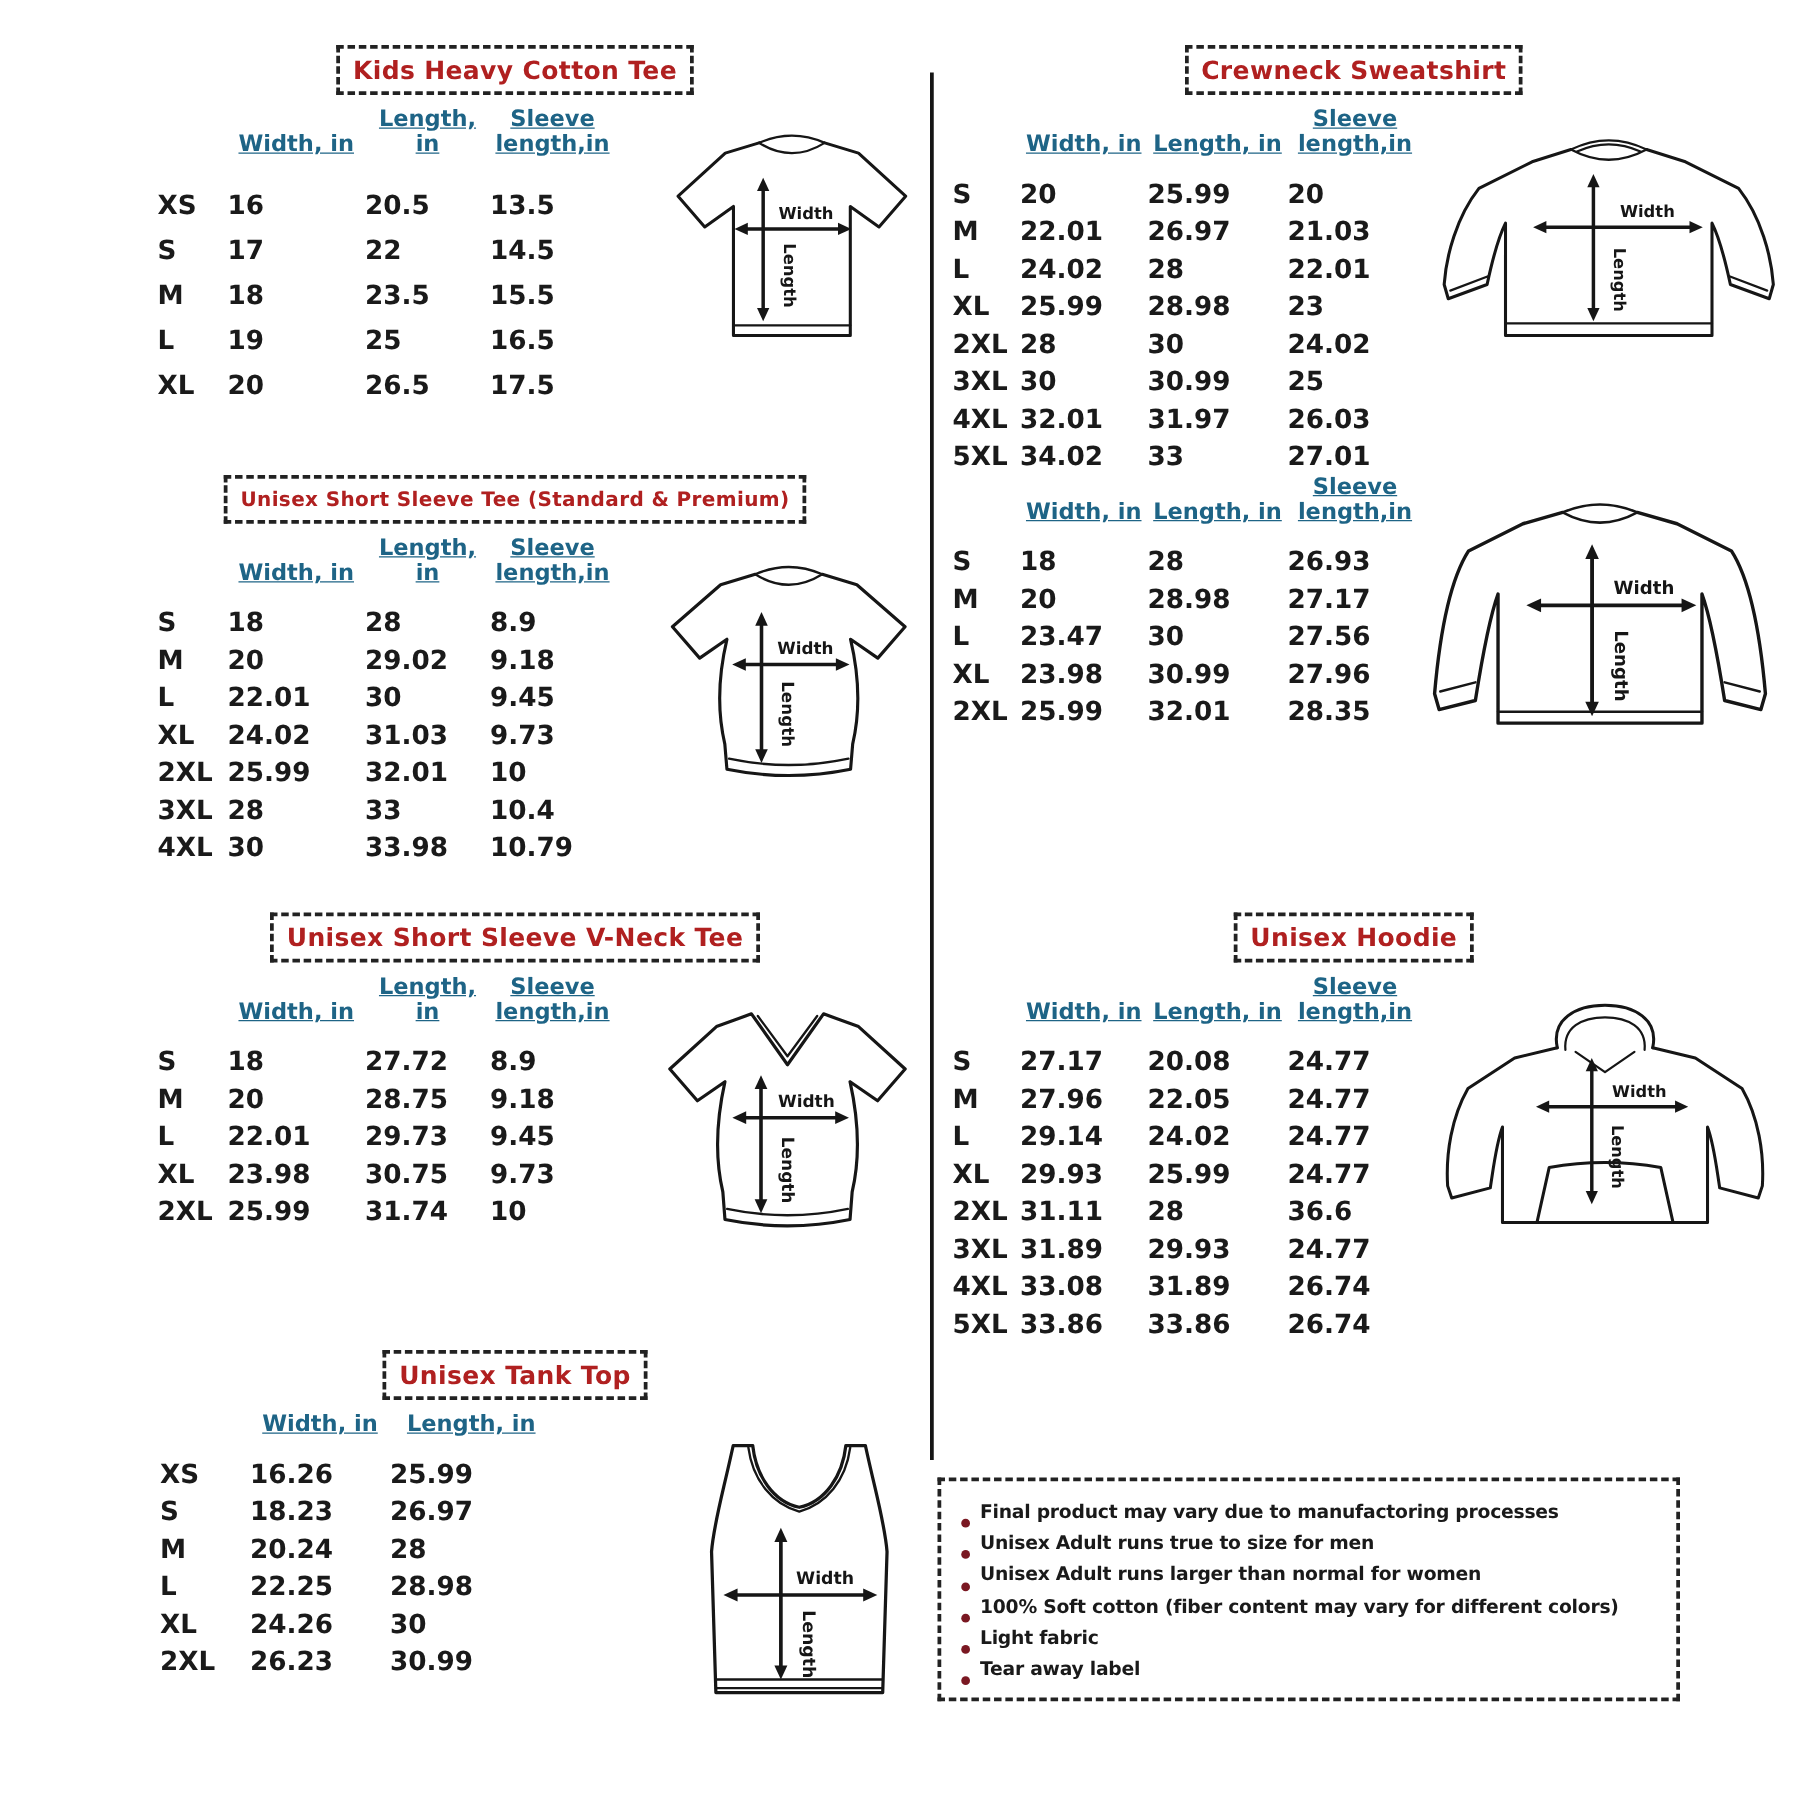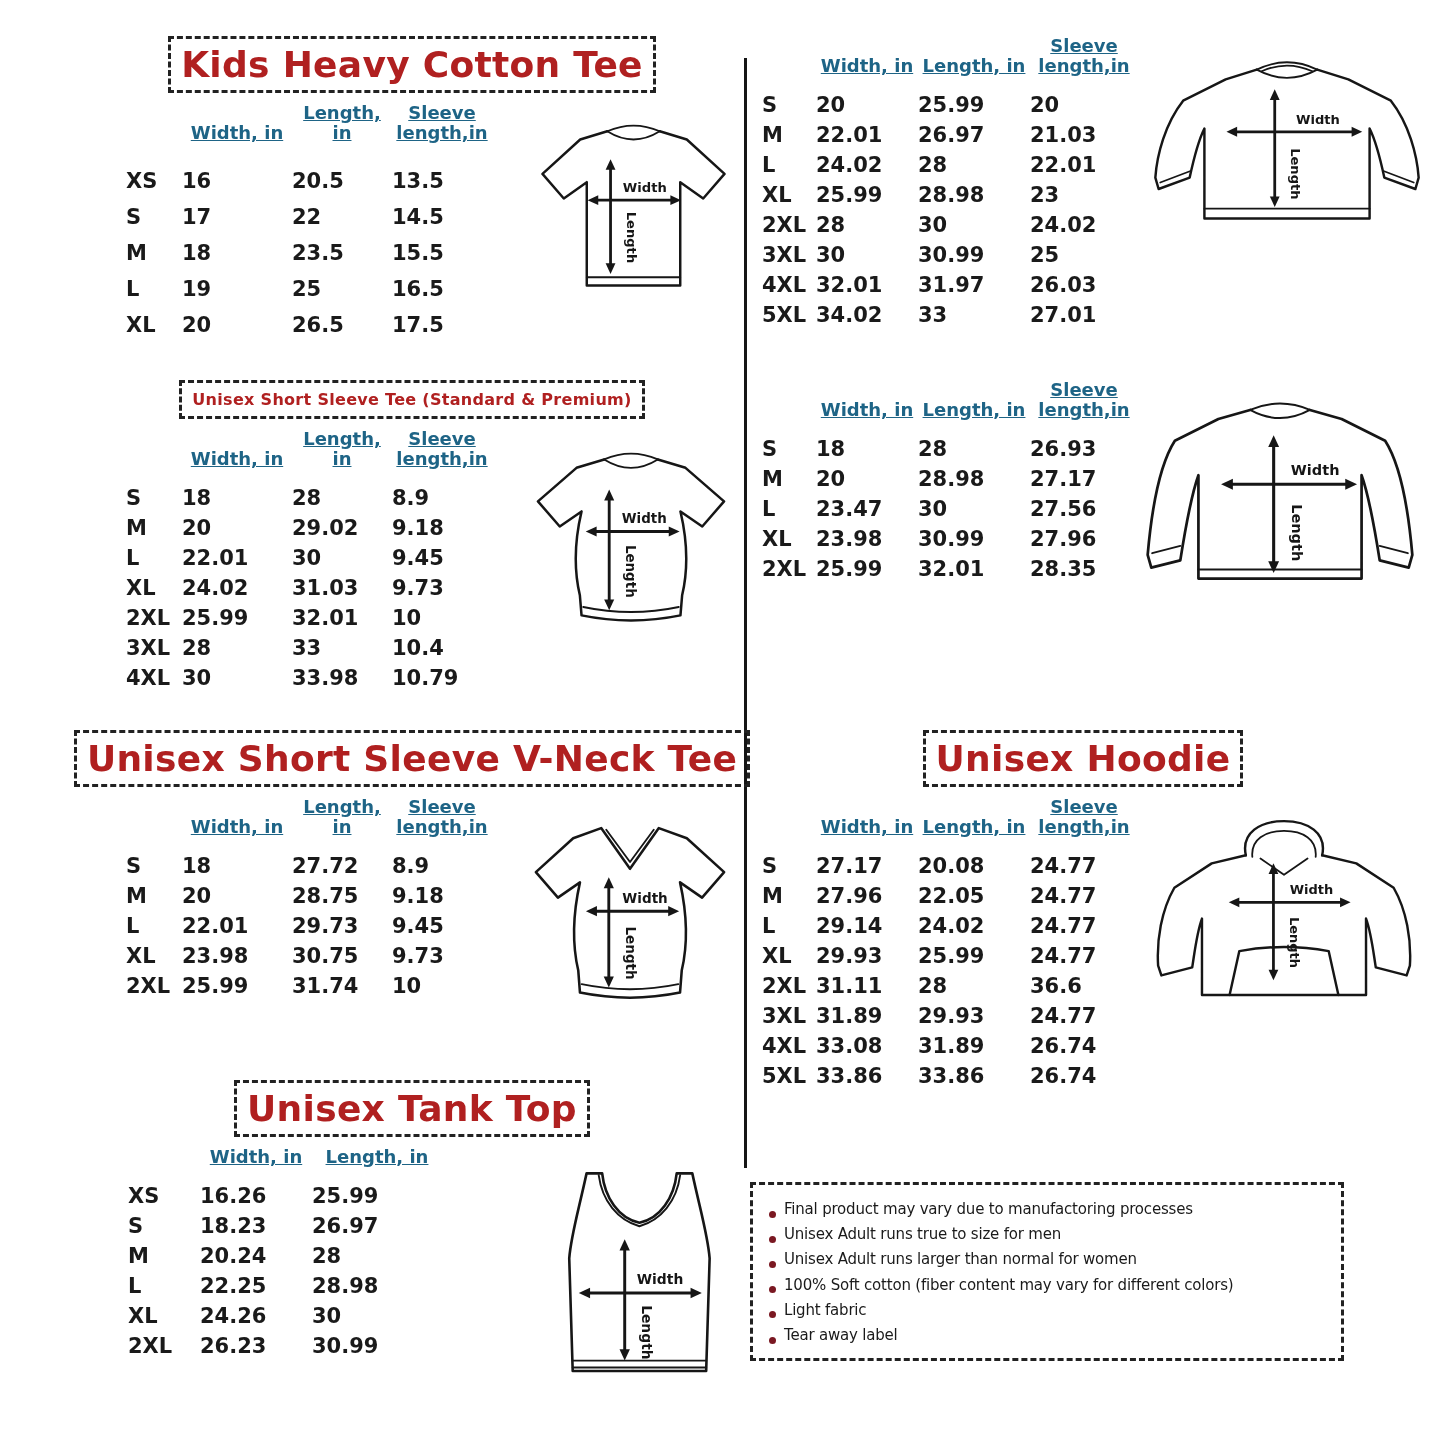"Kids Heavy Cotton Tee" .sec-title { font-size: 36px -> 20px }
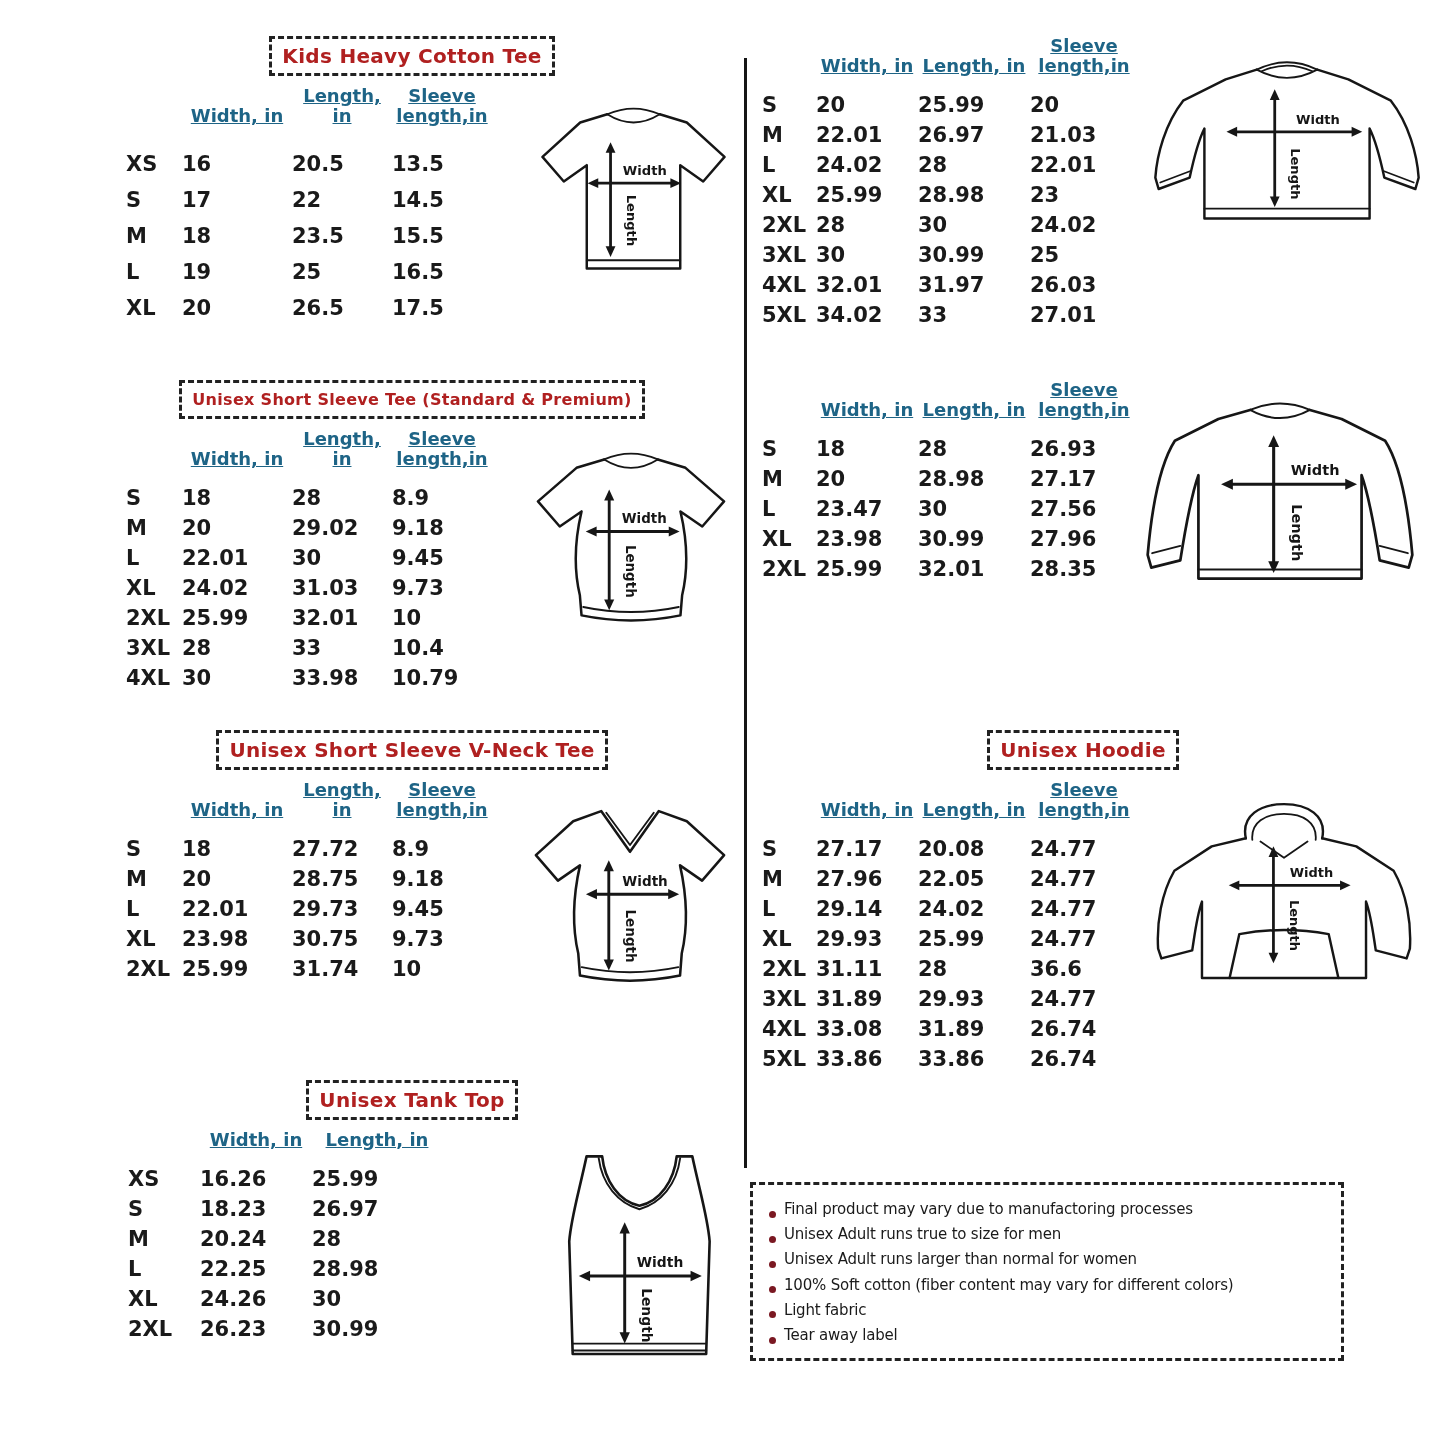"Crewneck Sweatshirt" div.title-row { html: none -> <div> <div>Crewneck Sweatshirt</div> </div> }
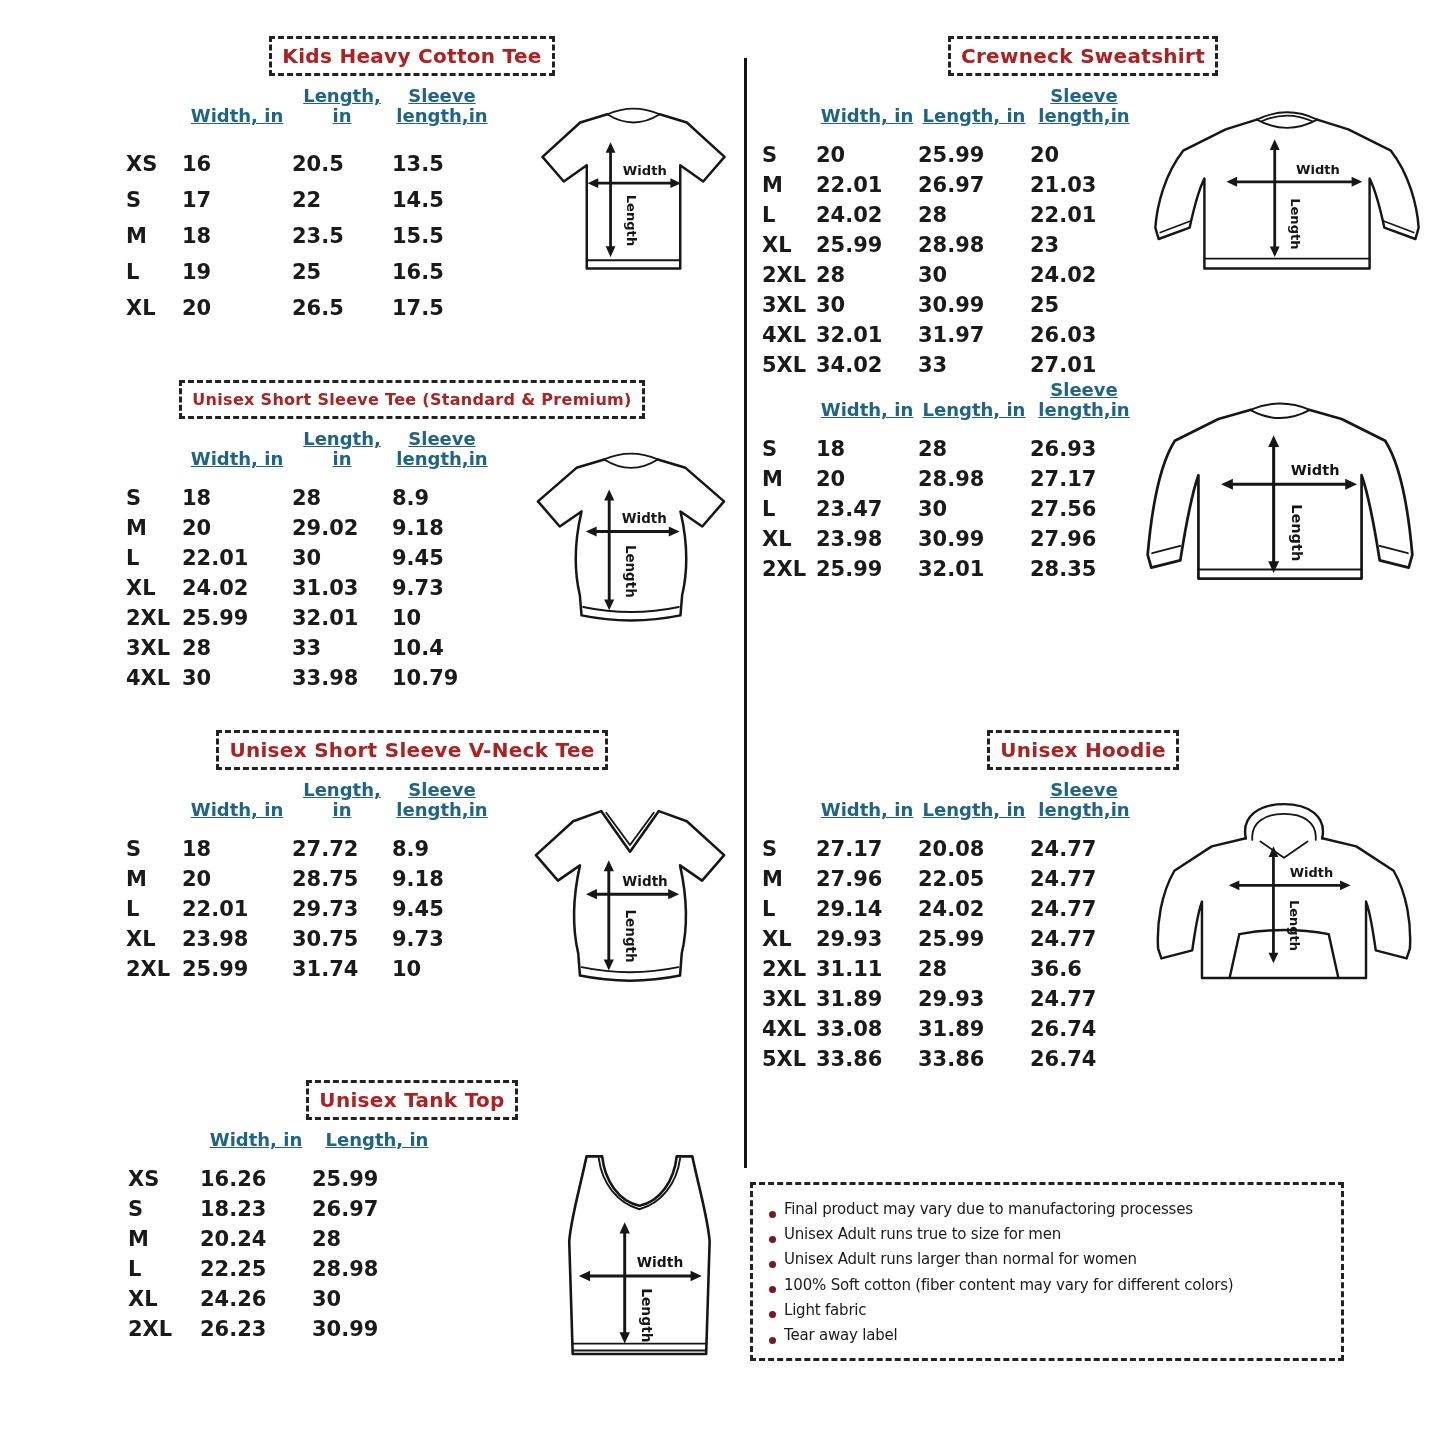"Final product may vary due" .note { align-items: center -> flex-end; font-weight: normal -> bold }
